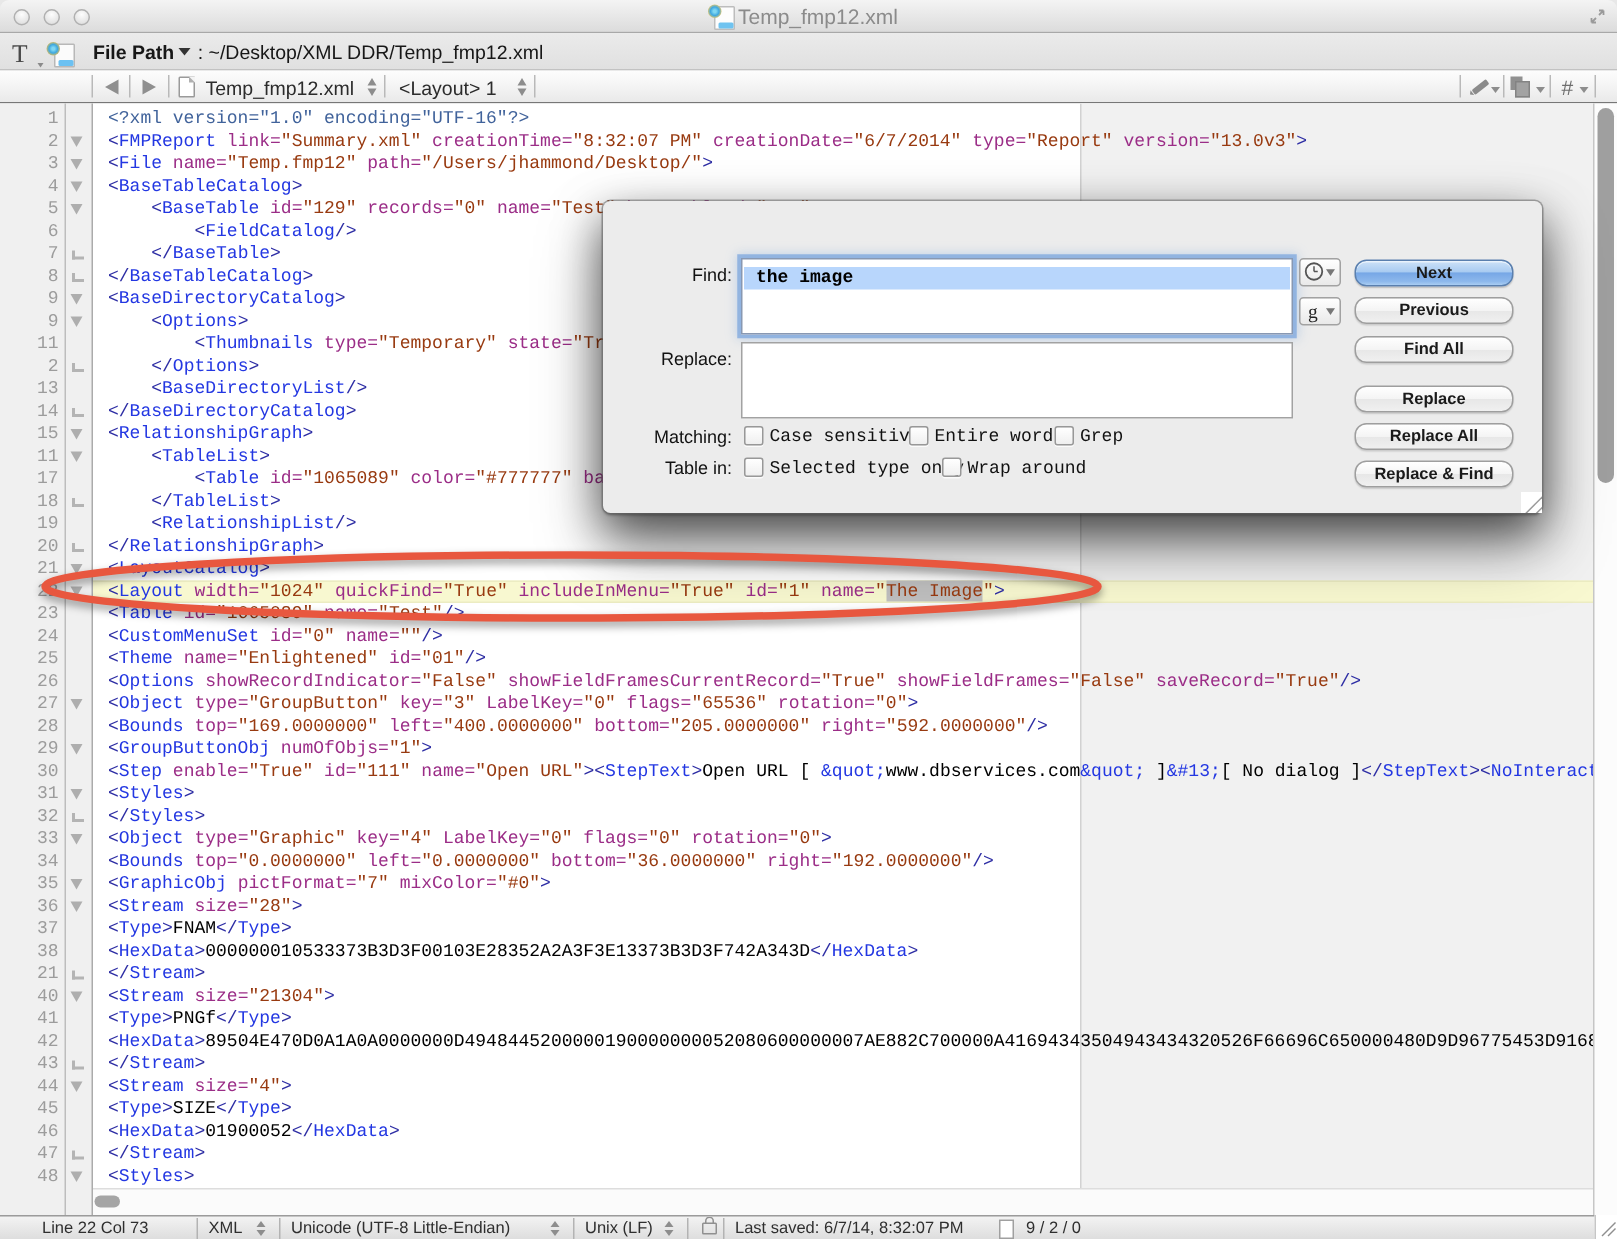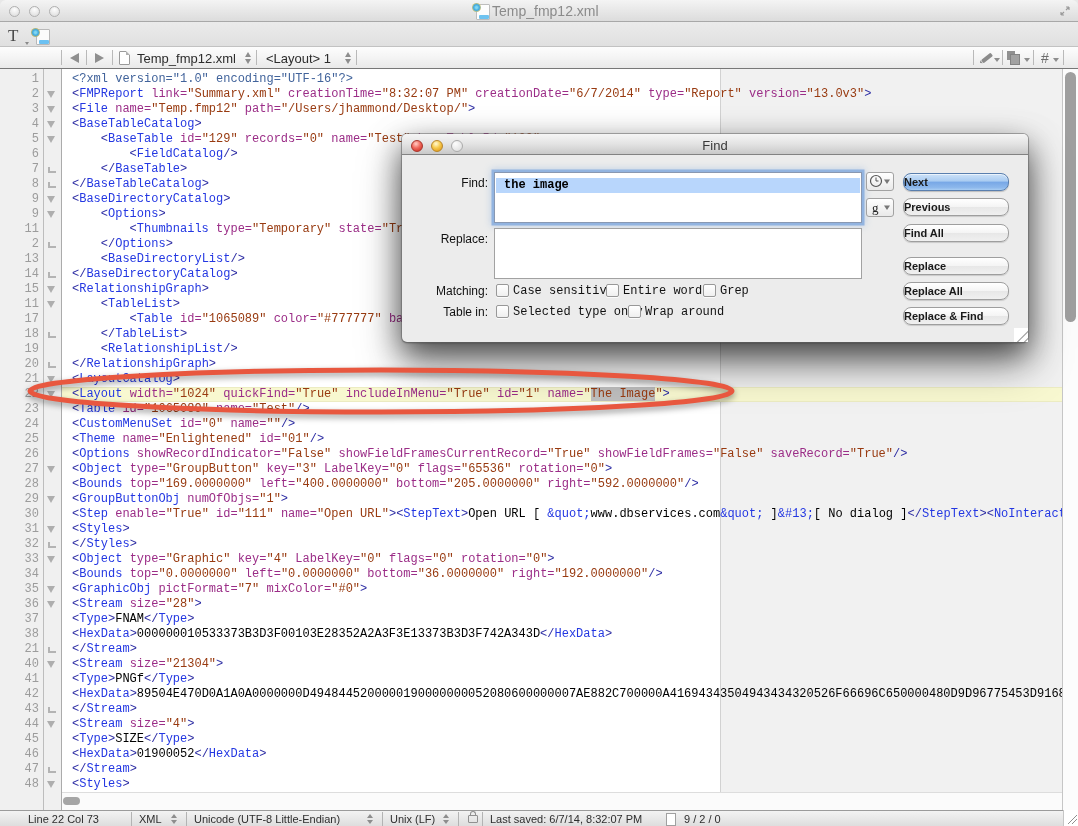"File Path : ~/Desktop/XML" div { html: none -> <div><b>File Path</b><span></span> : ~/Desktop/XML DDR/Temp_fmp12.xml</div> }
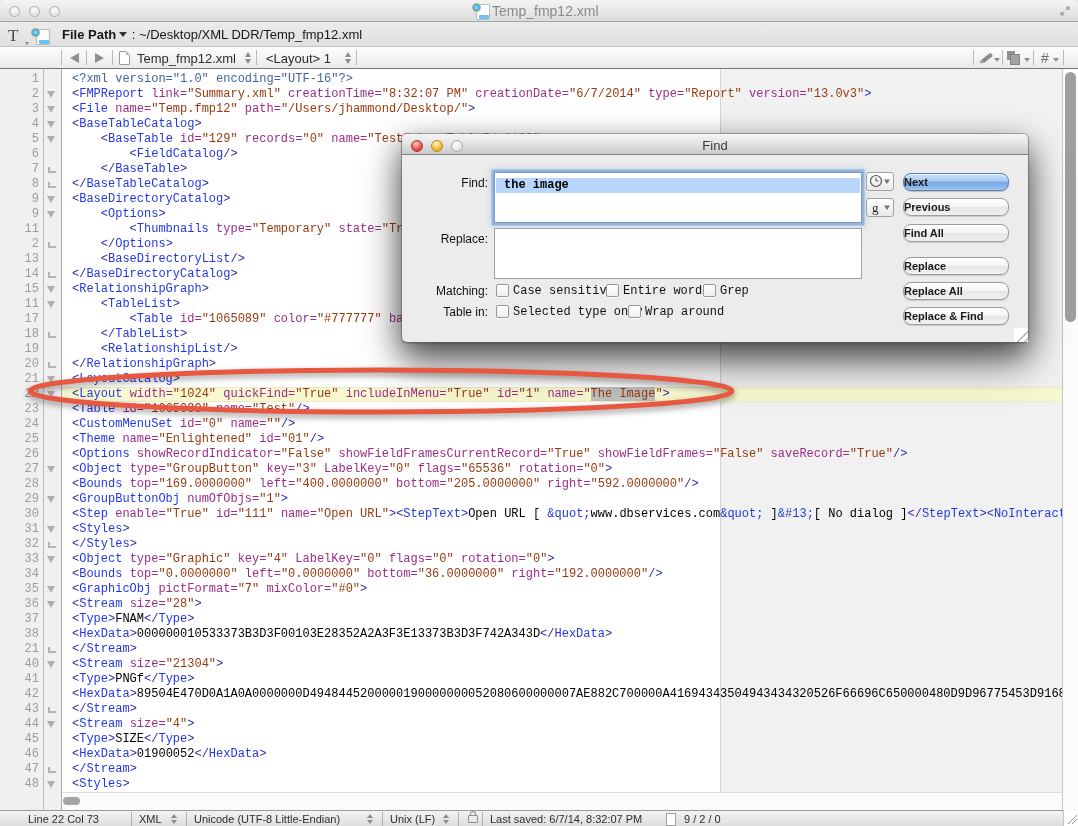"Find" div { html: <div> <div></div> <div></div> <div></div> <div>Find</div> </div> -> none }
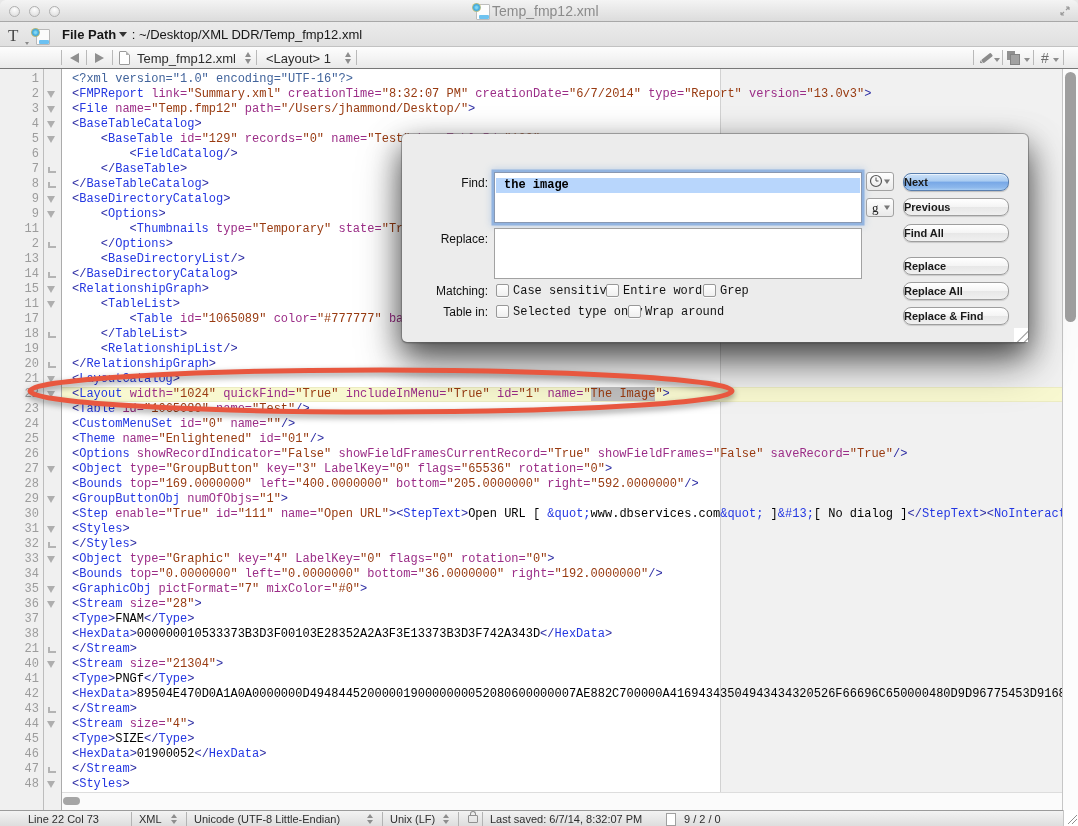"Next" .btn { text-align: none -> center }
